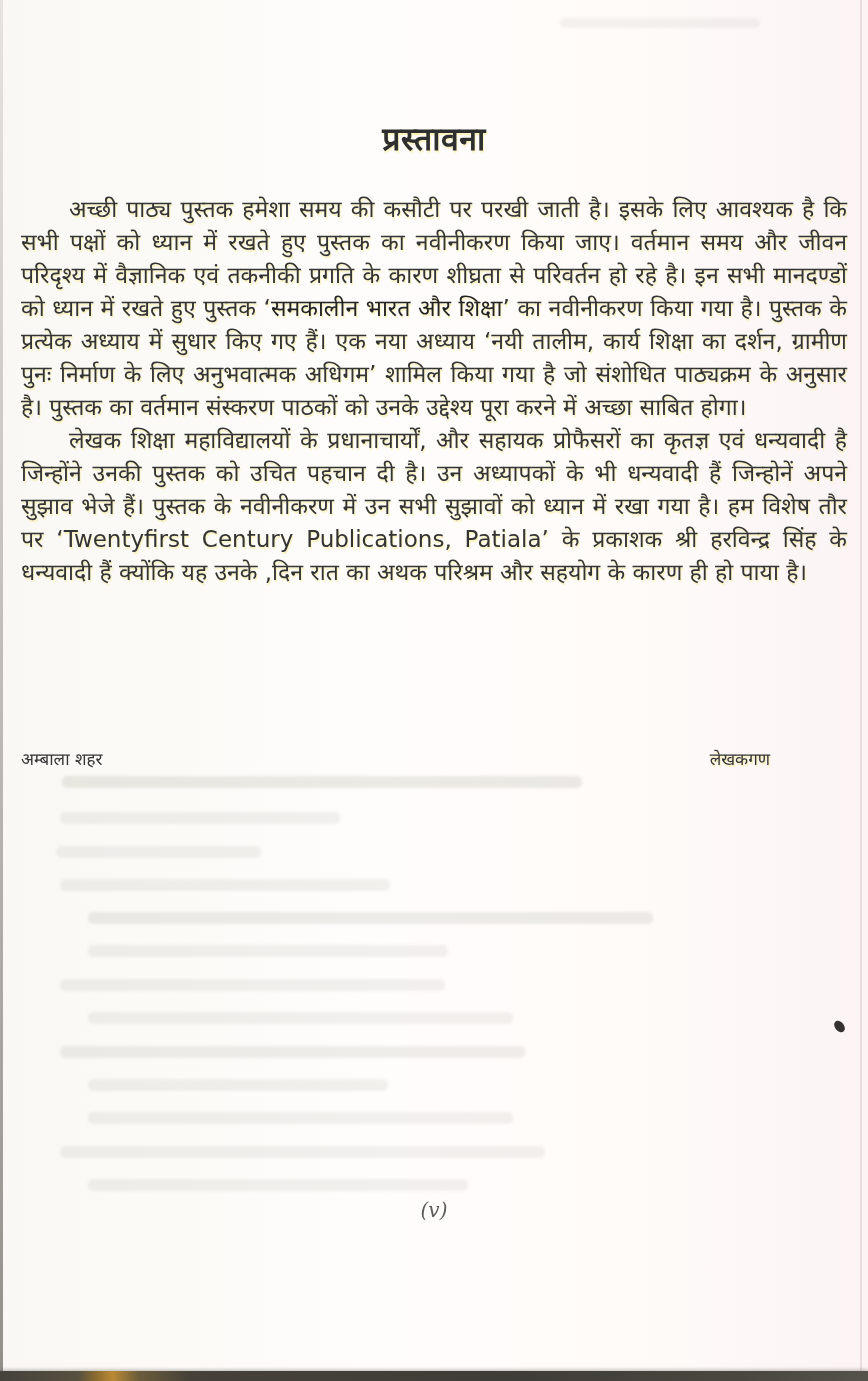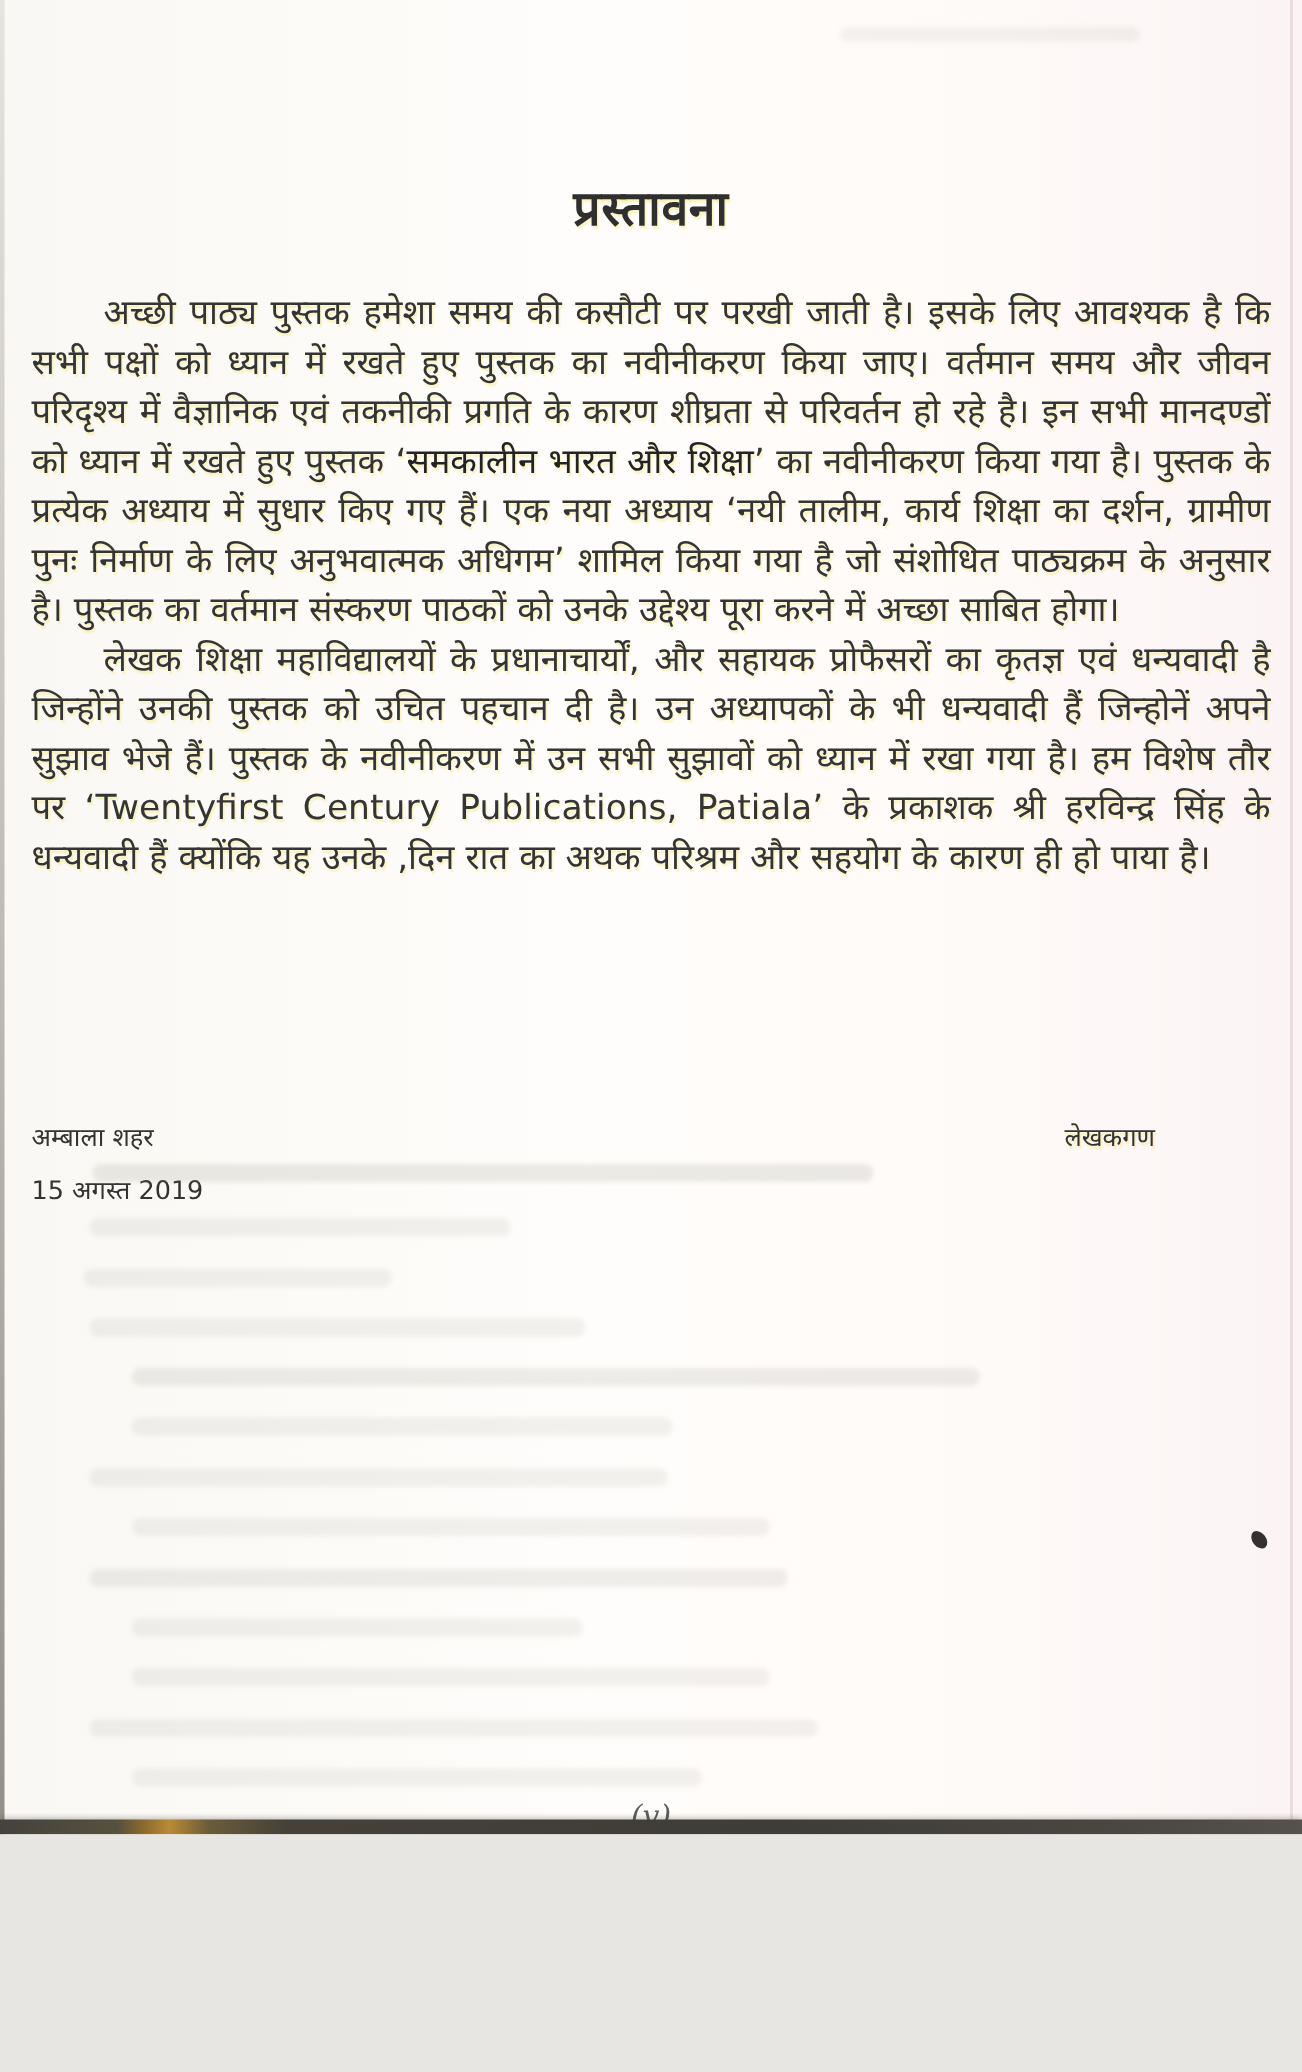"प्रस्तावना" .page { height: 1223px -> 1381px }
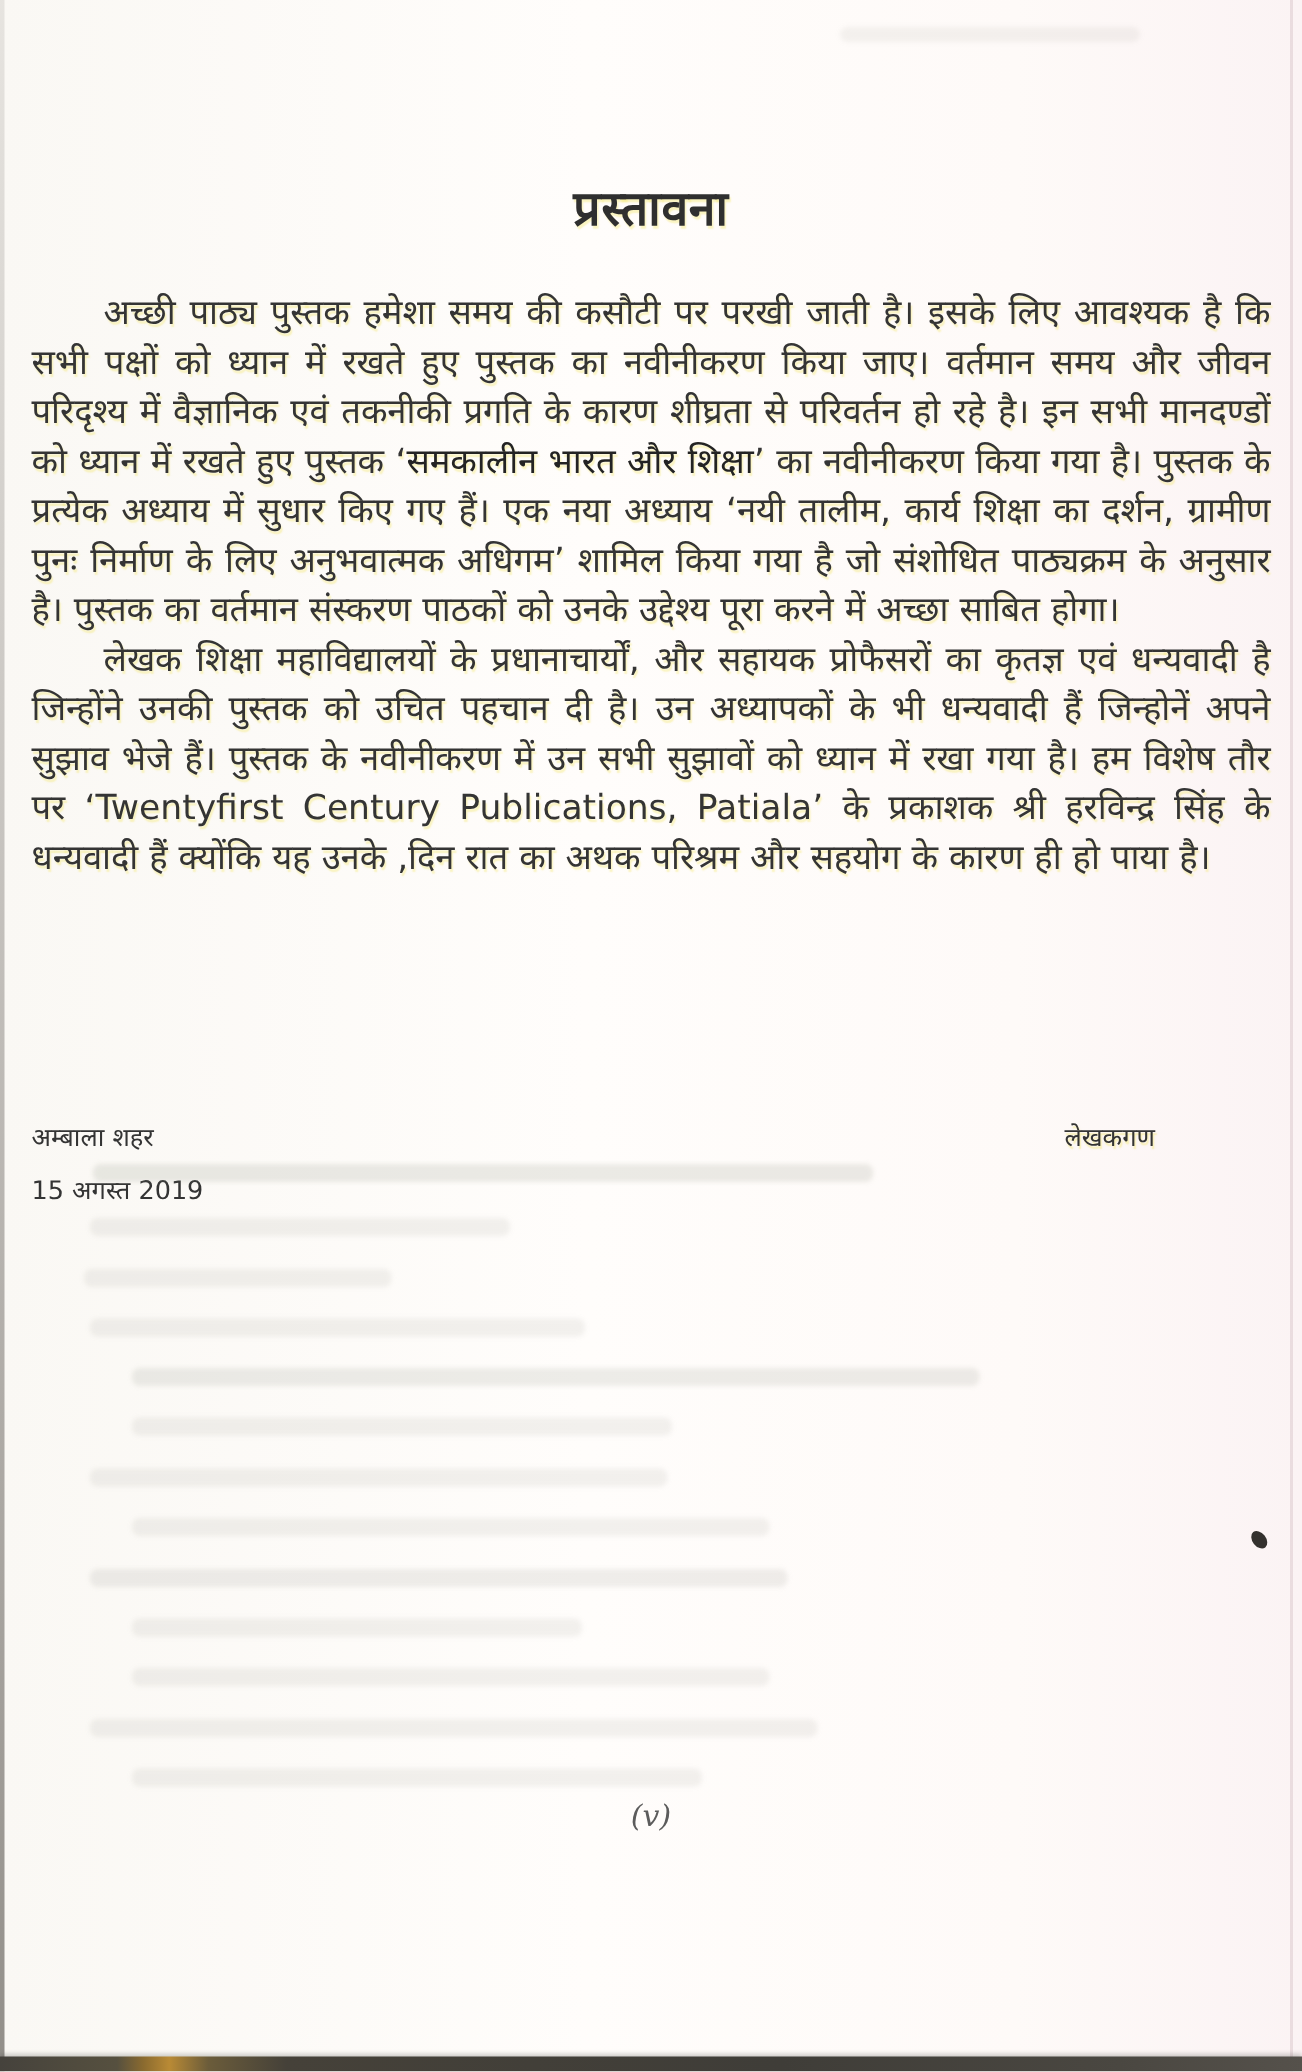"15 अगस्त 2019" div { html: <div>15 अगस्त 2019</div> -> none }
